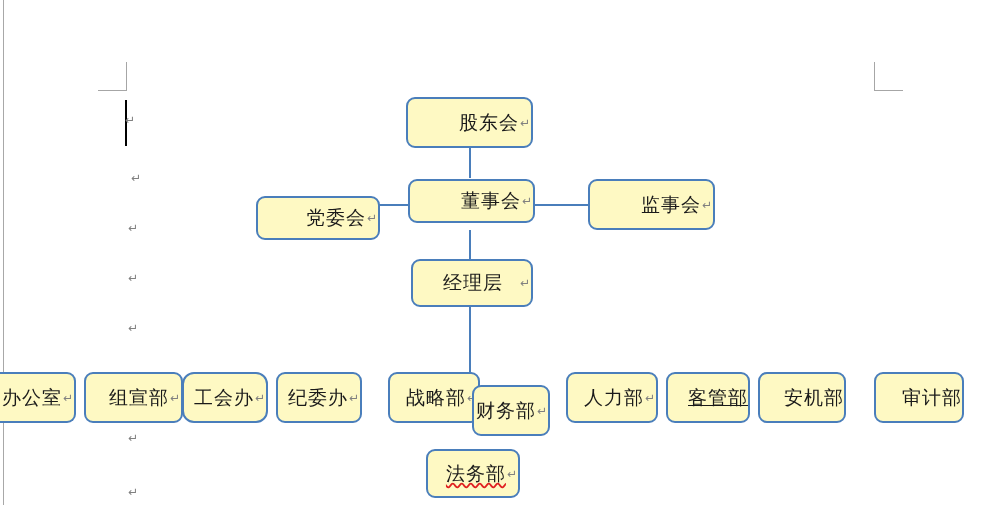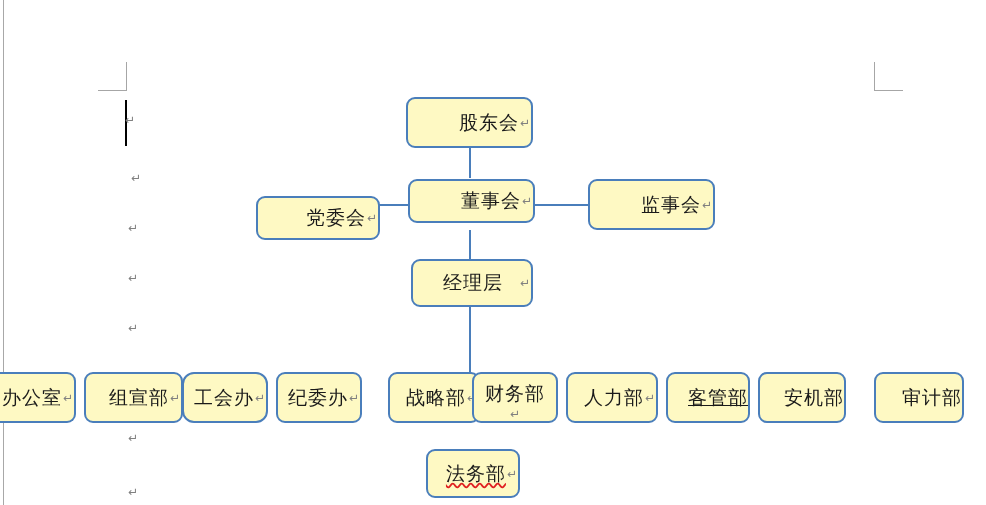"财务部" div.node { flex-direction: column -> none; top: 372px -> 385px; width: 86px -> 78px }
